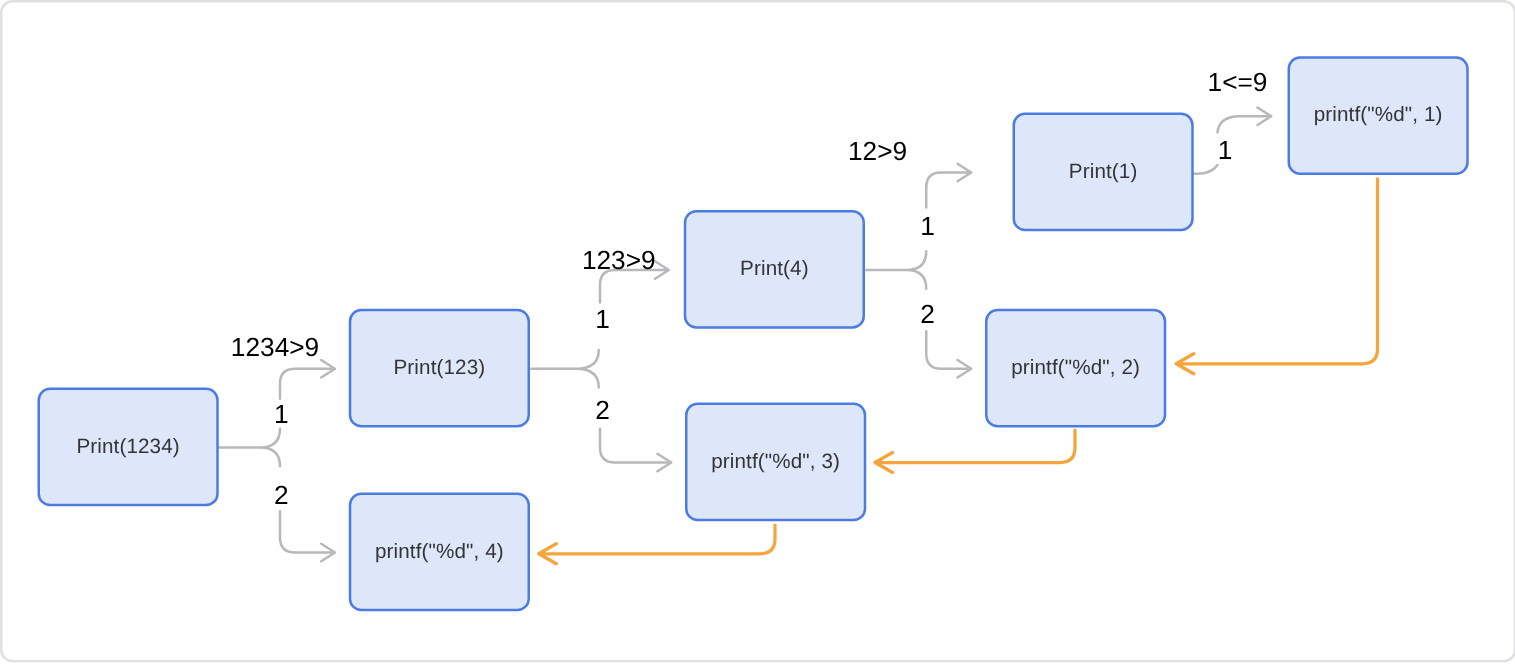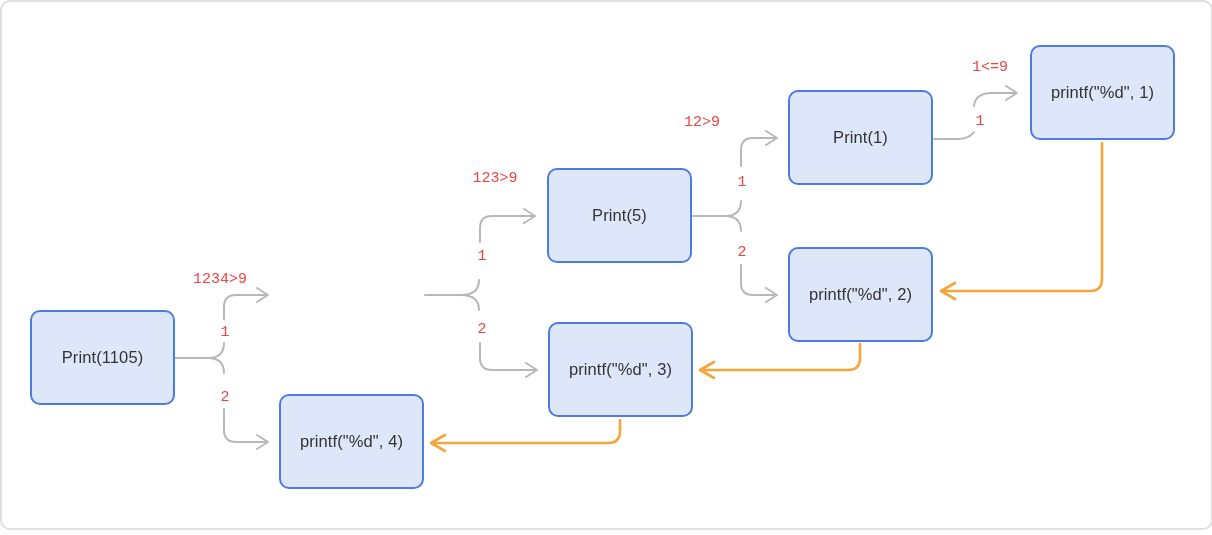"1<=9" .lbl { color: #ef4444 -> #000000; font-family: Liberation Mono, monospace -> none; font-size: 15px -> 21px }
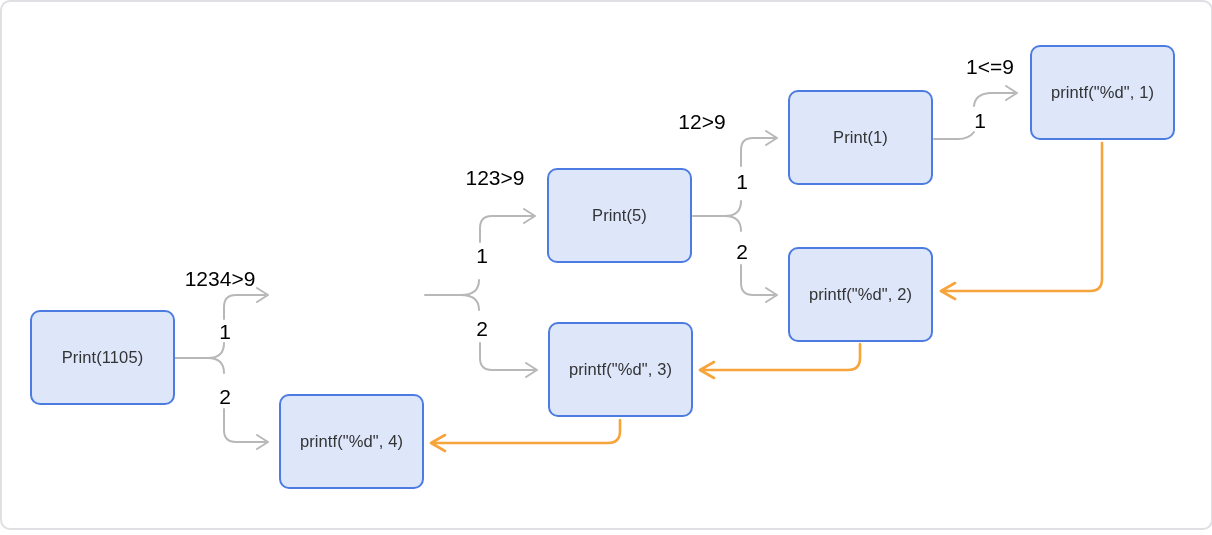"Print(1)" div.node { left: 786px -> 808px }
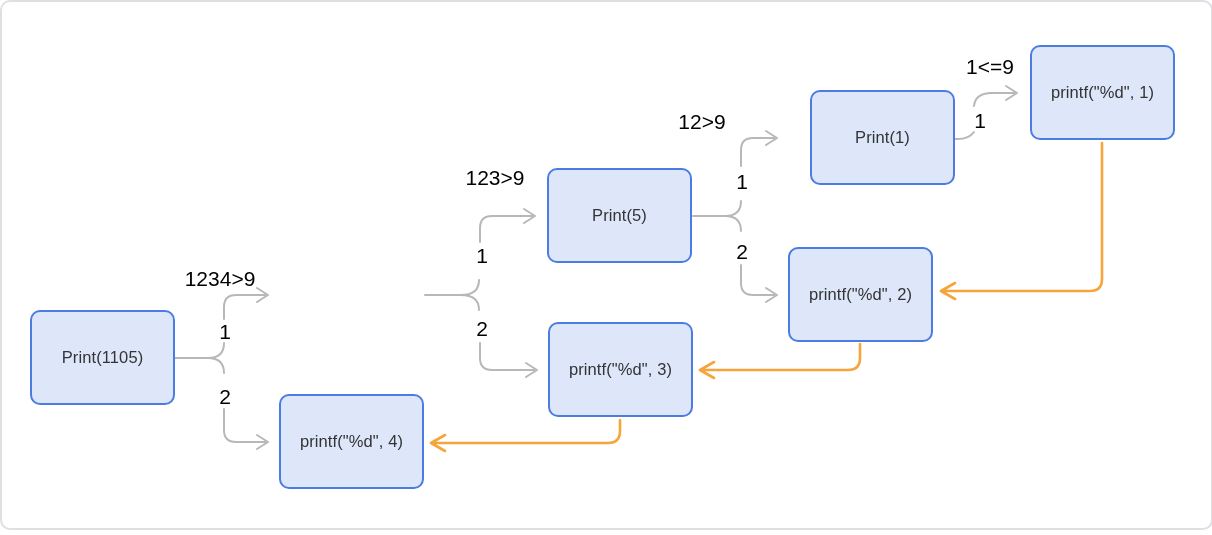"123>9" div.lbl { top: 176px -> 207px }
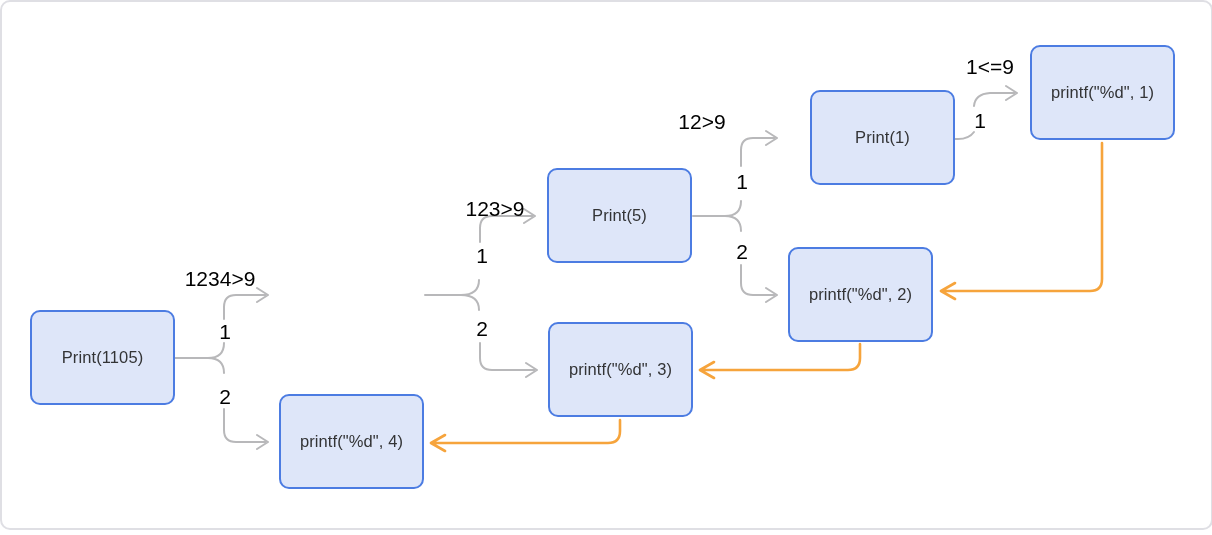"Print(5)" span { text: 5 -> 4 }
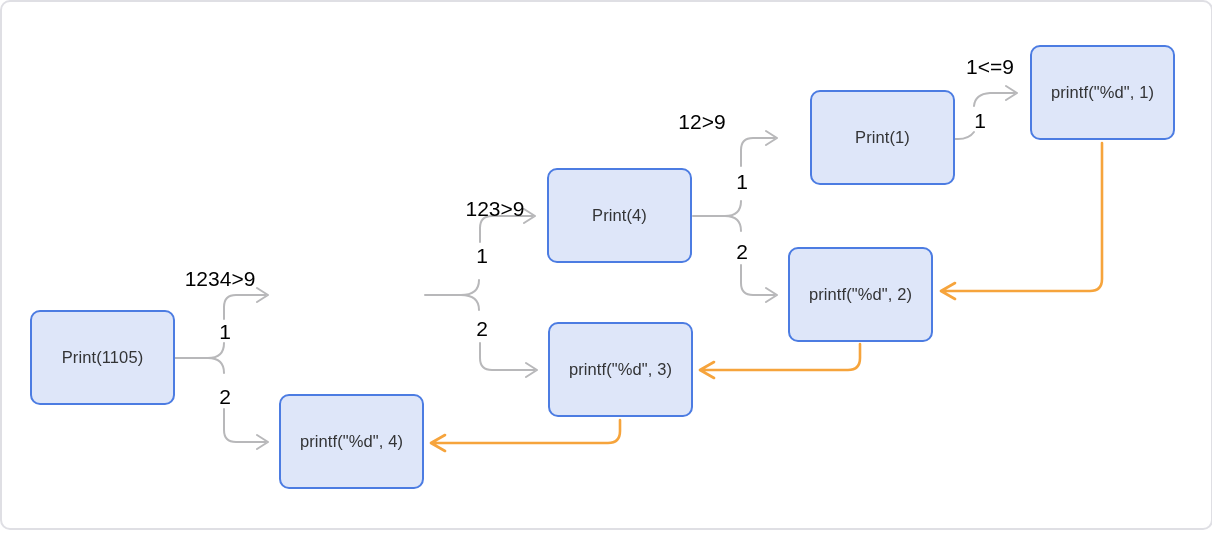"Print(123)" div.node { html: none -> <div> <span>Print(123)</span> </div> }
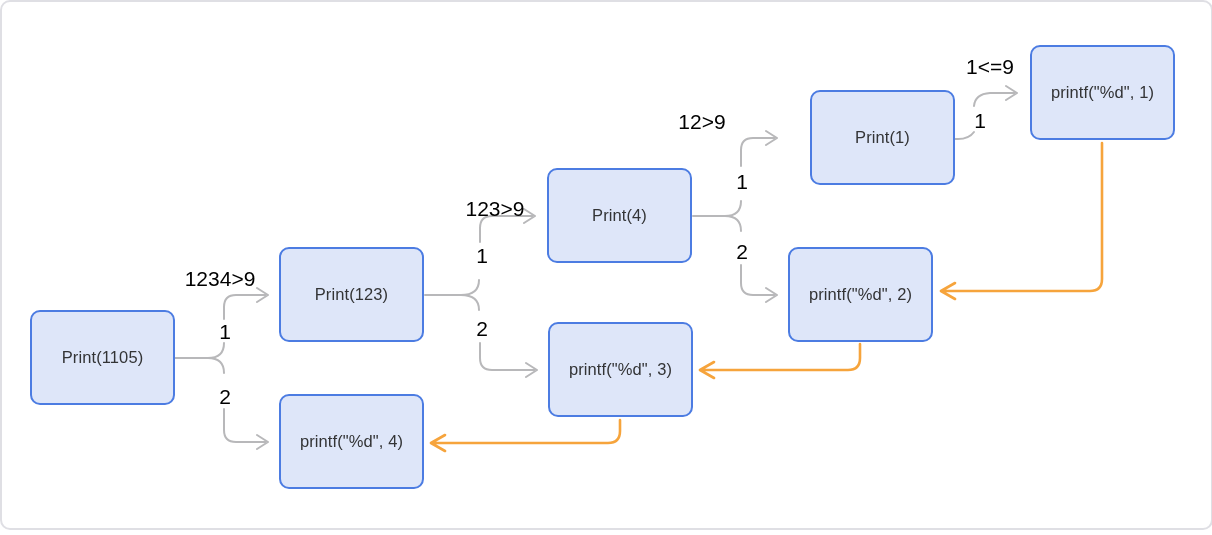"Print(1105)" span { text: 1105 -> 1234 }
